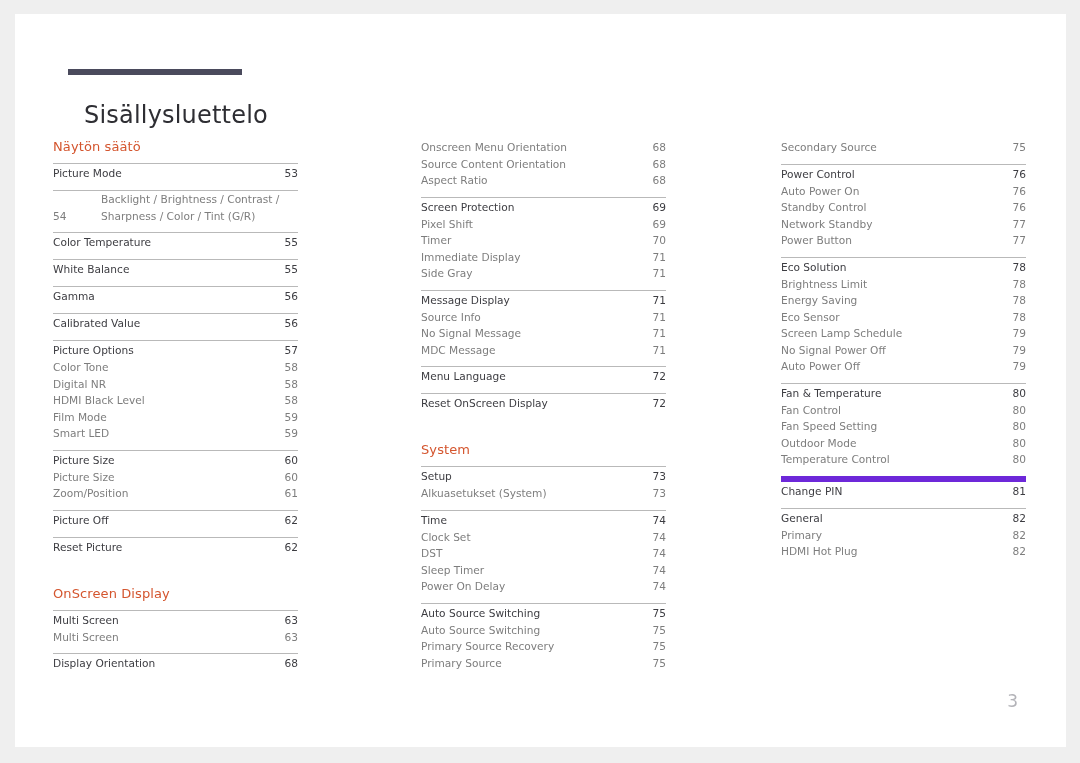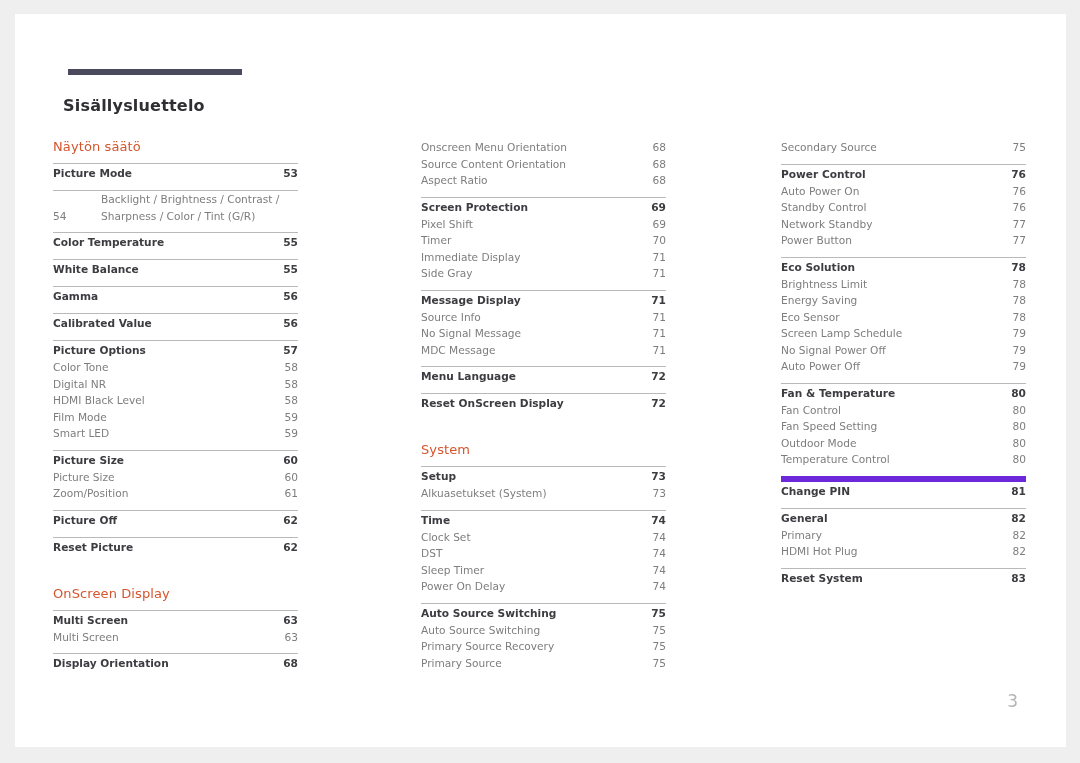"Sisällysluettelo" #doc-title { font-size: 16px -> 24px; font-weight: 700 -> 400; left: 48px -> 69px }
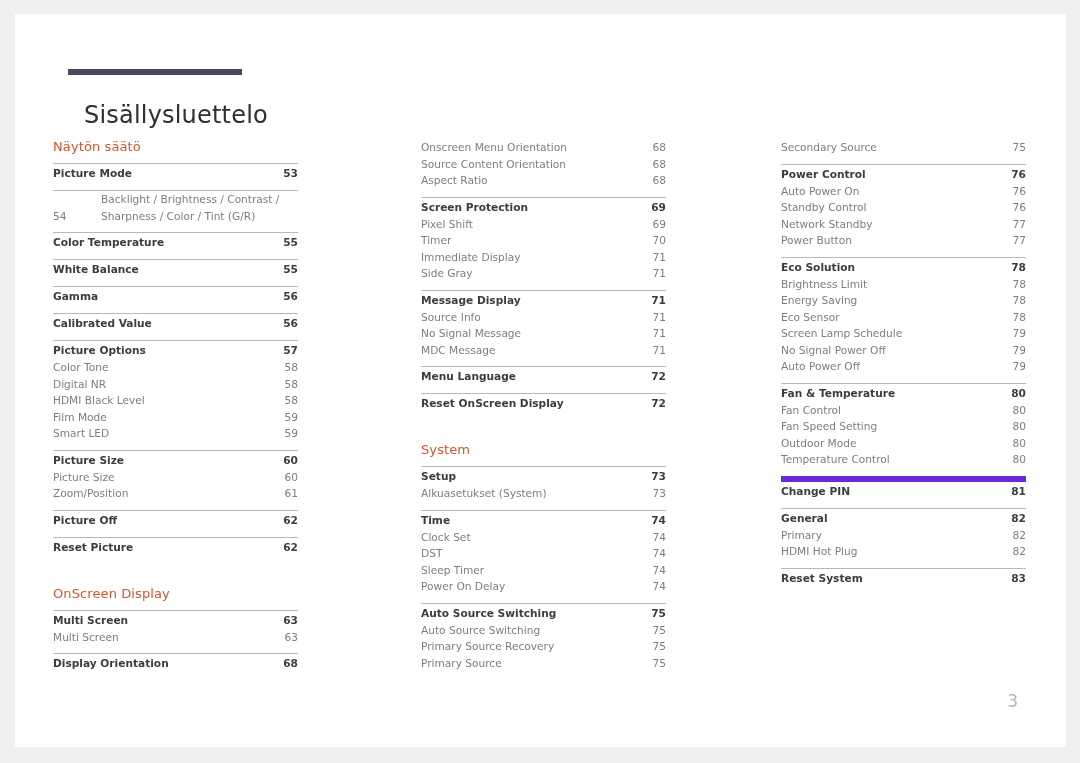"Picture Mode" .entry.lvl1 .label, .entry.lvl1 .page { font-weight: 700 -> 400 }
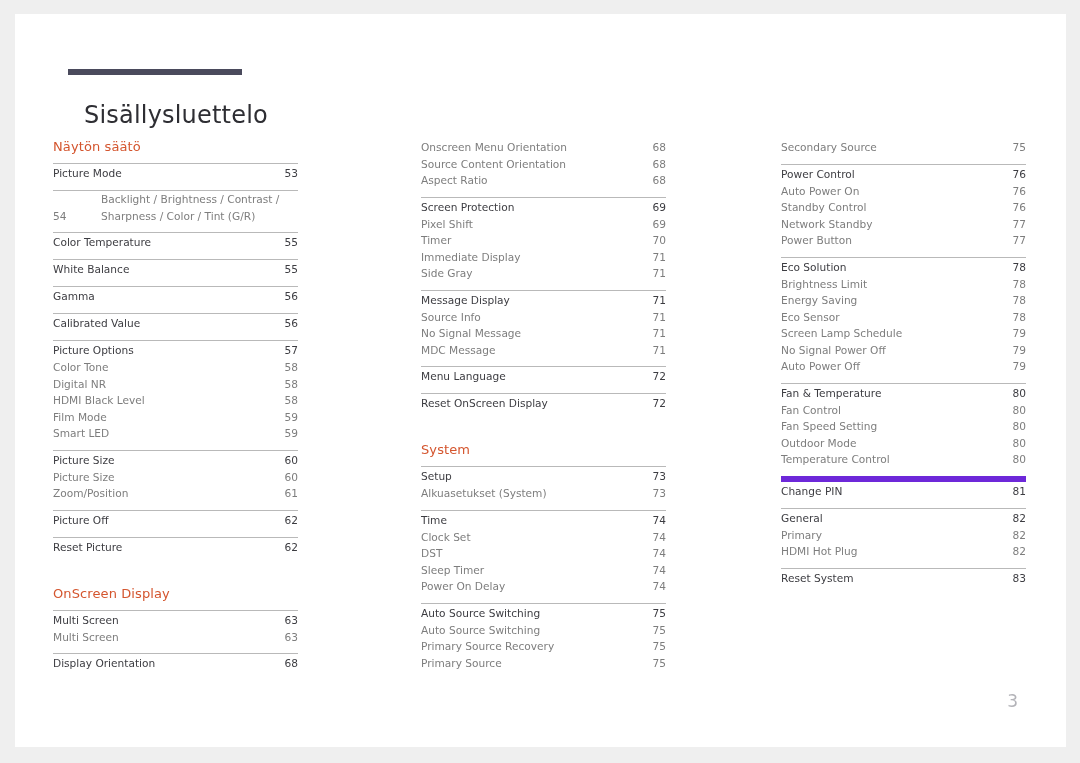"Reset System" div.group { html: <div> <div> <span>Reset System</span> <span>83</span> </div> </div> -> none }
